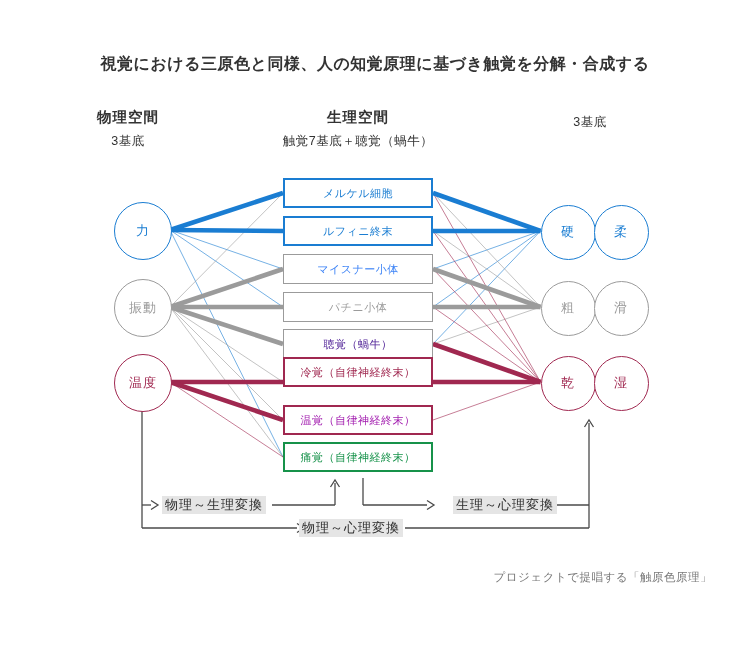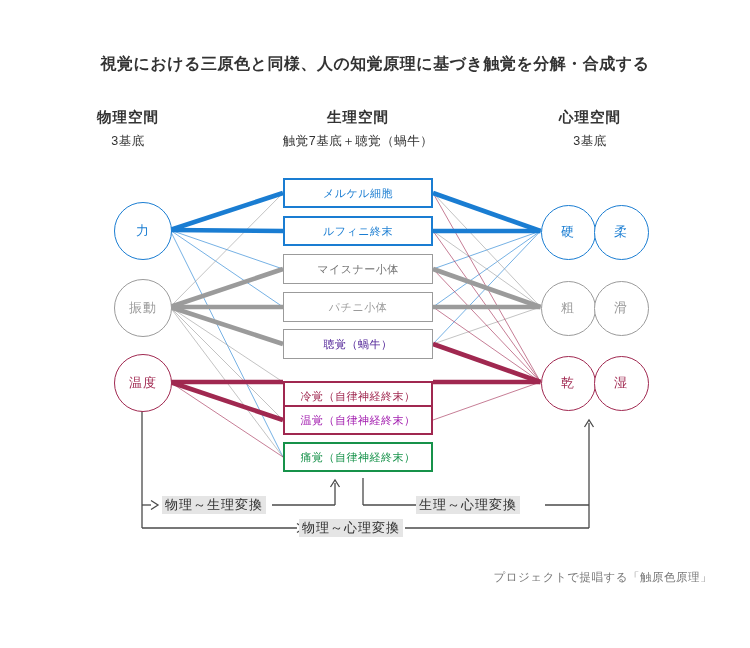"心理空間" div.t { html: <div>心理空間</div> -> none }
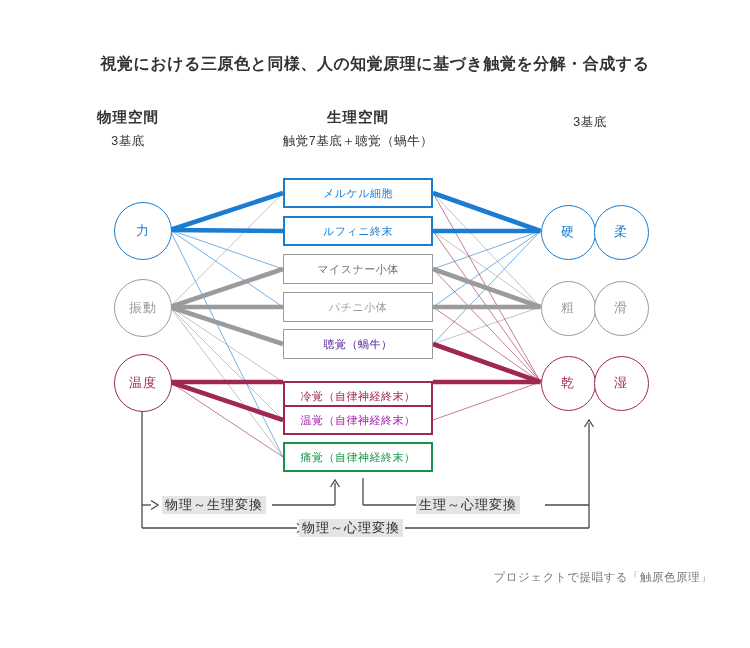"マイスナー小体" div.node-box { color: #737373 -> #3b82f6 }
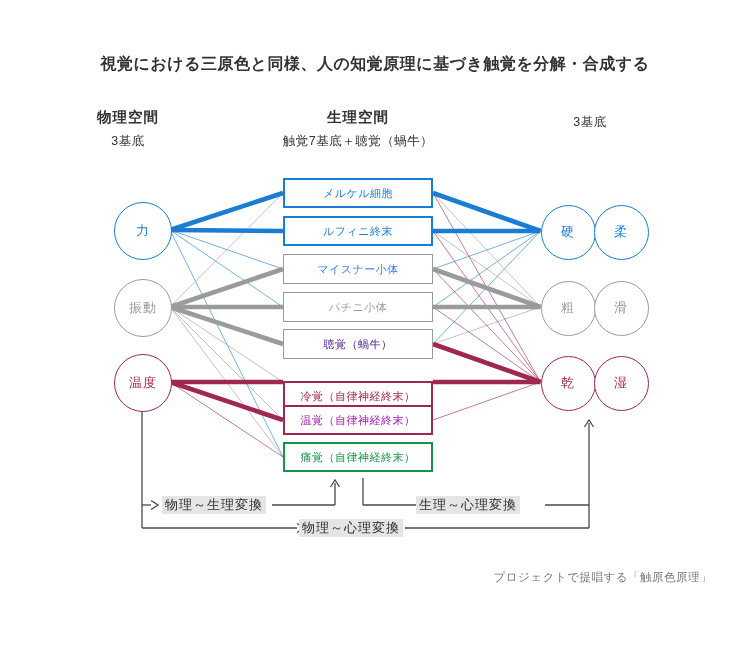"冷覚（自律神経終末）" div.node-box { top: 381px -> 357px }
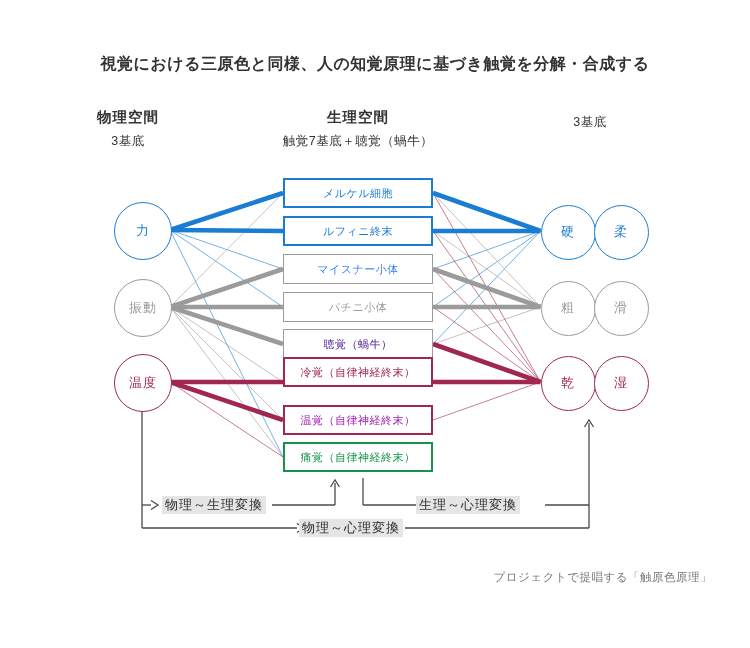"生理～心理変換" div.flow-label { left: 468px -> 505px }
